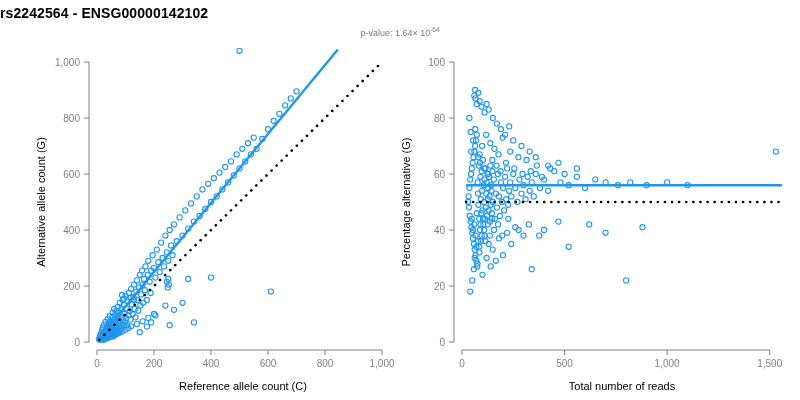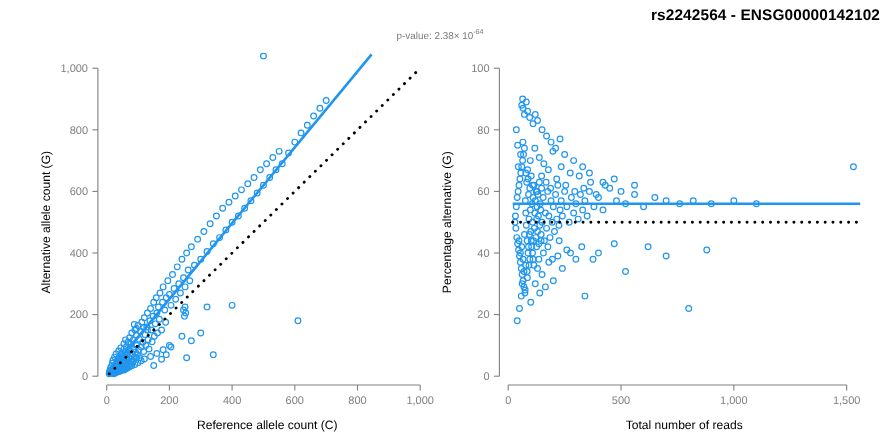"rs2242564 - ENSG00000142102" .title { text-align: right -> left }
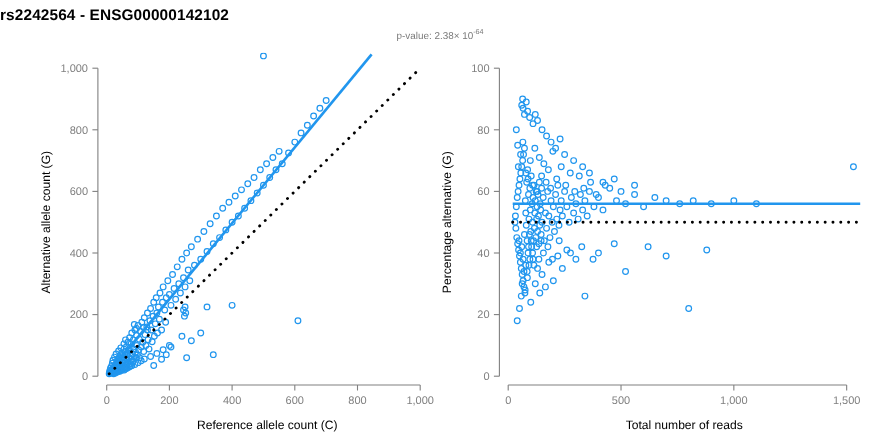"p-value: 2.38× 10" span { text: 2.38 -> 1.64 }
